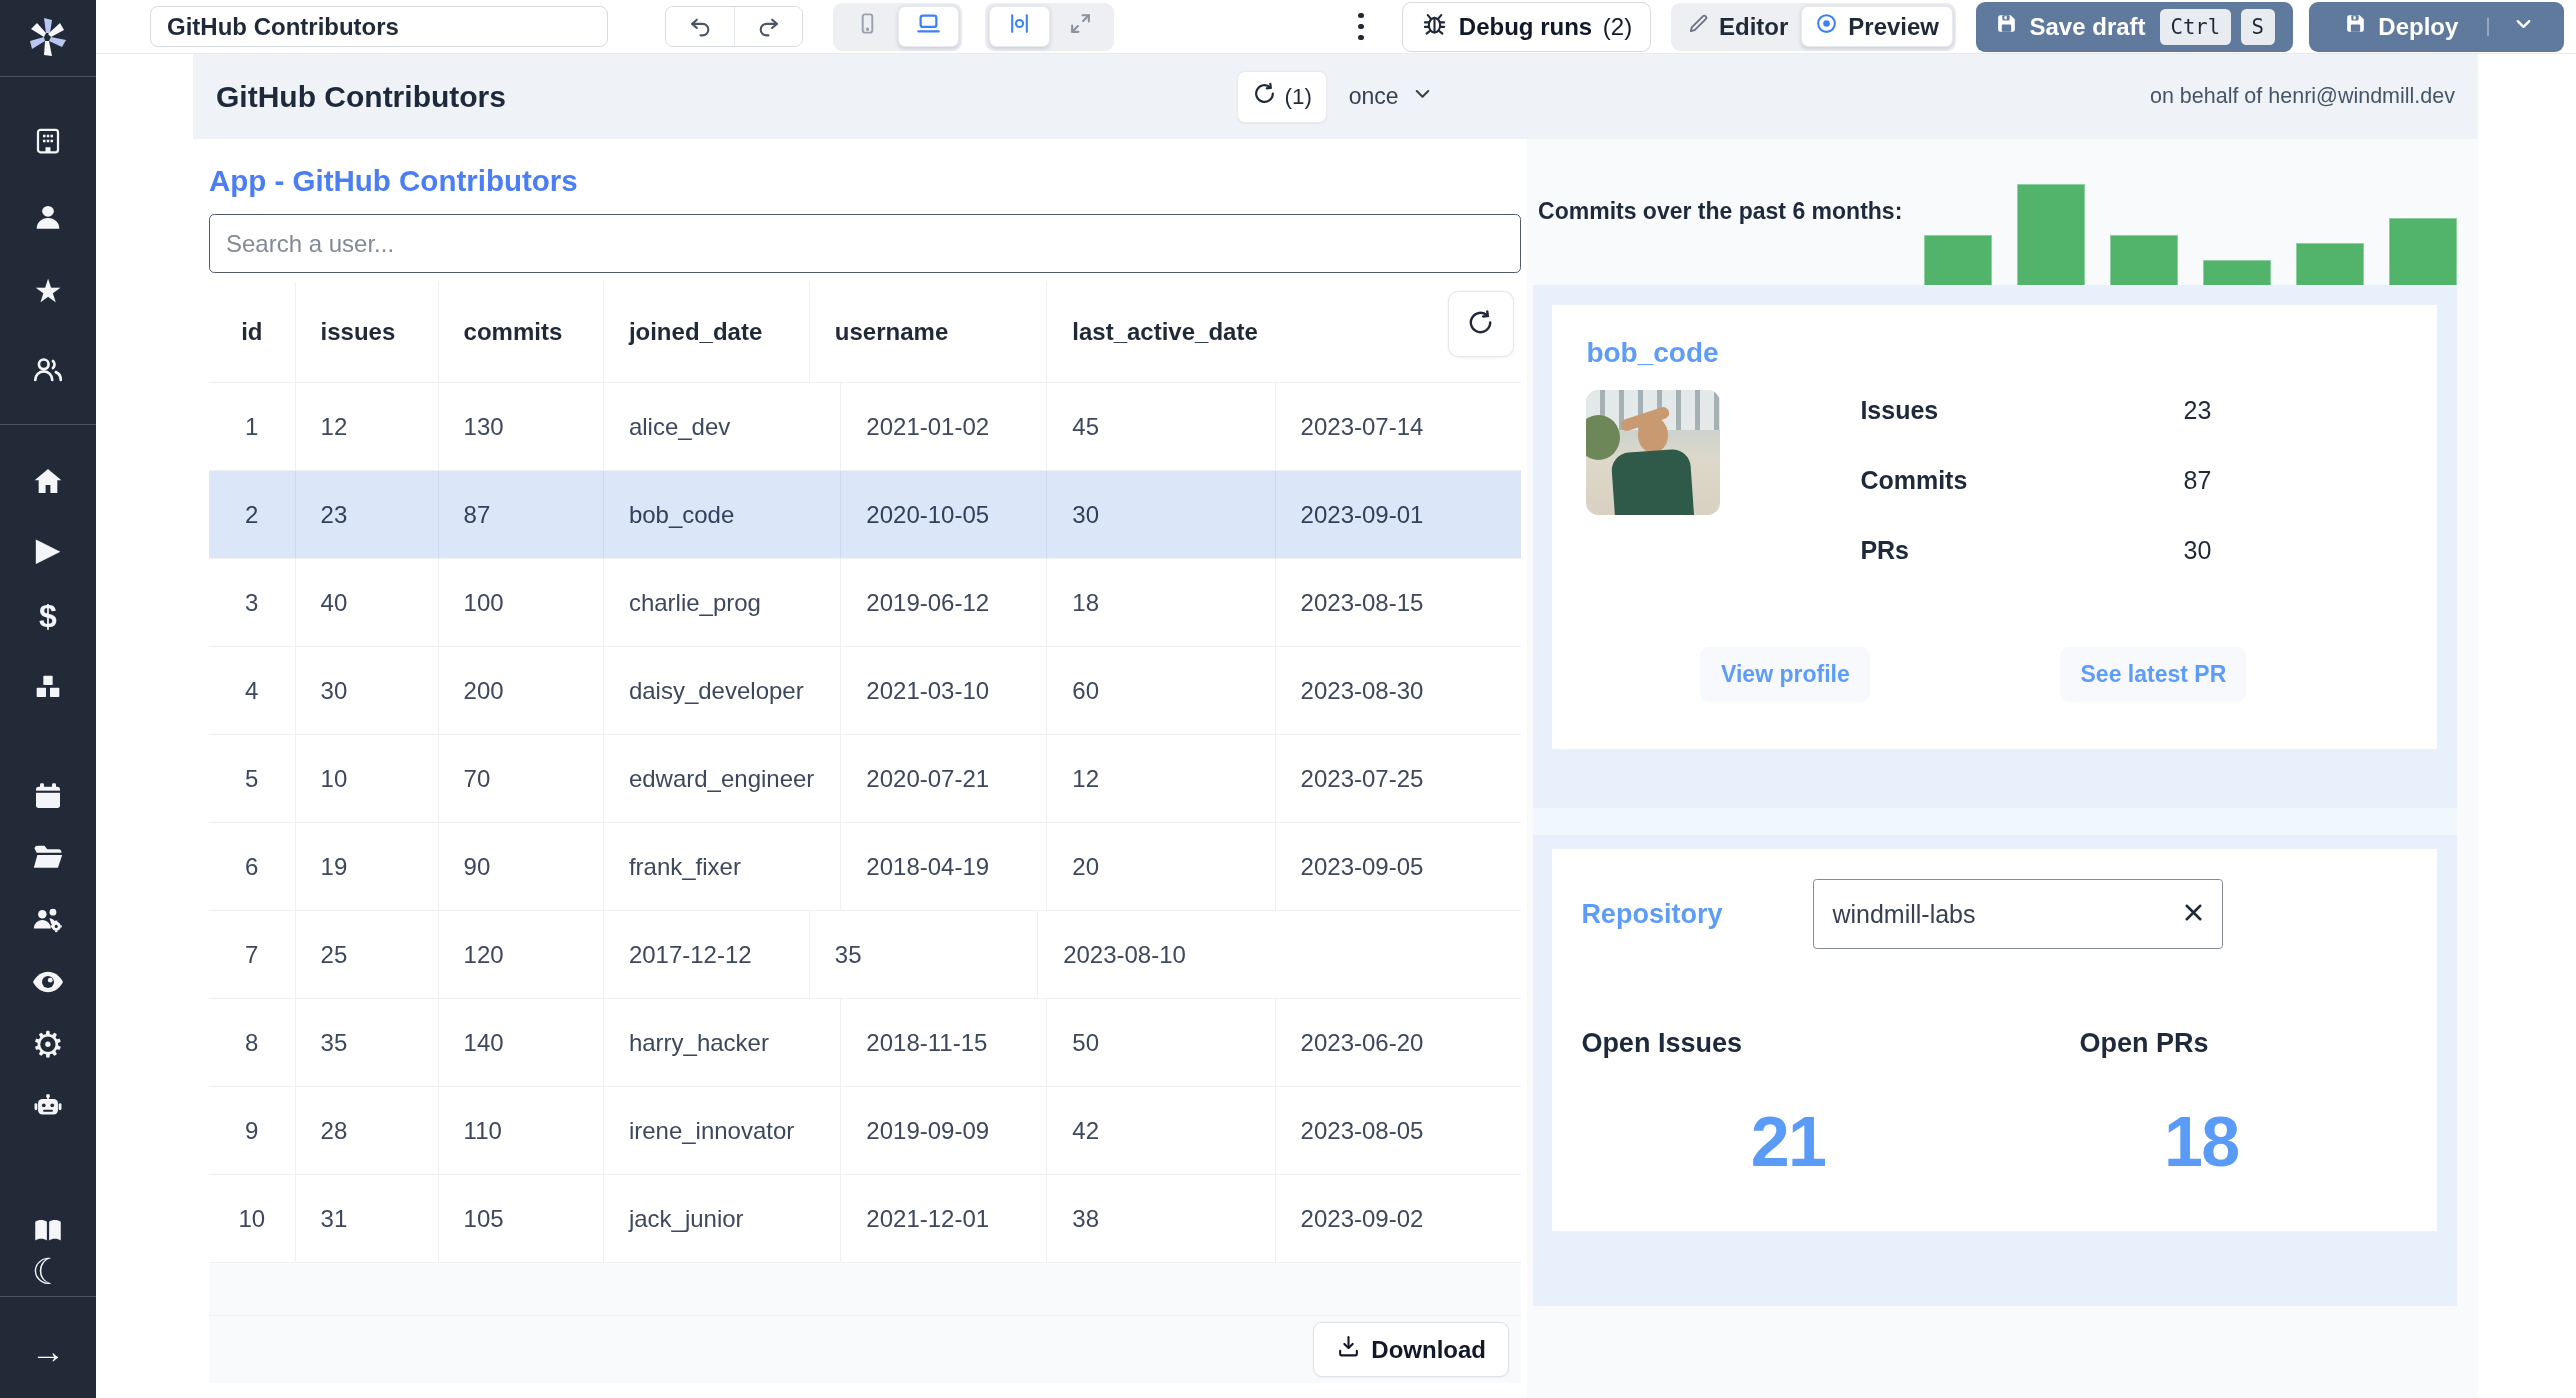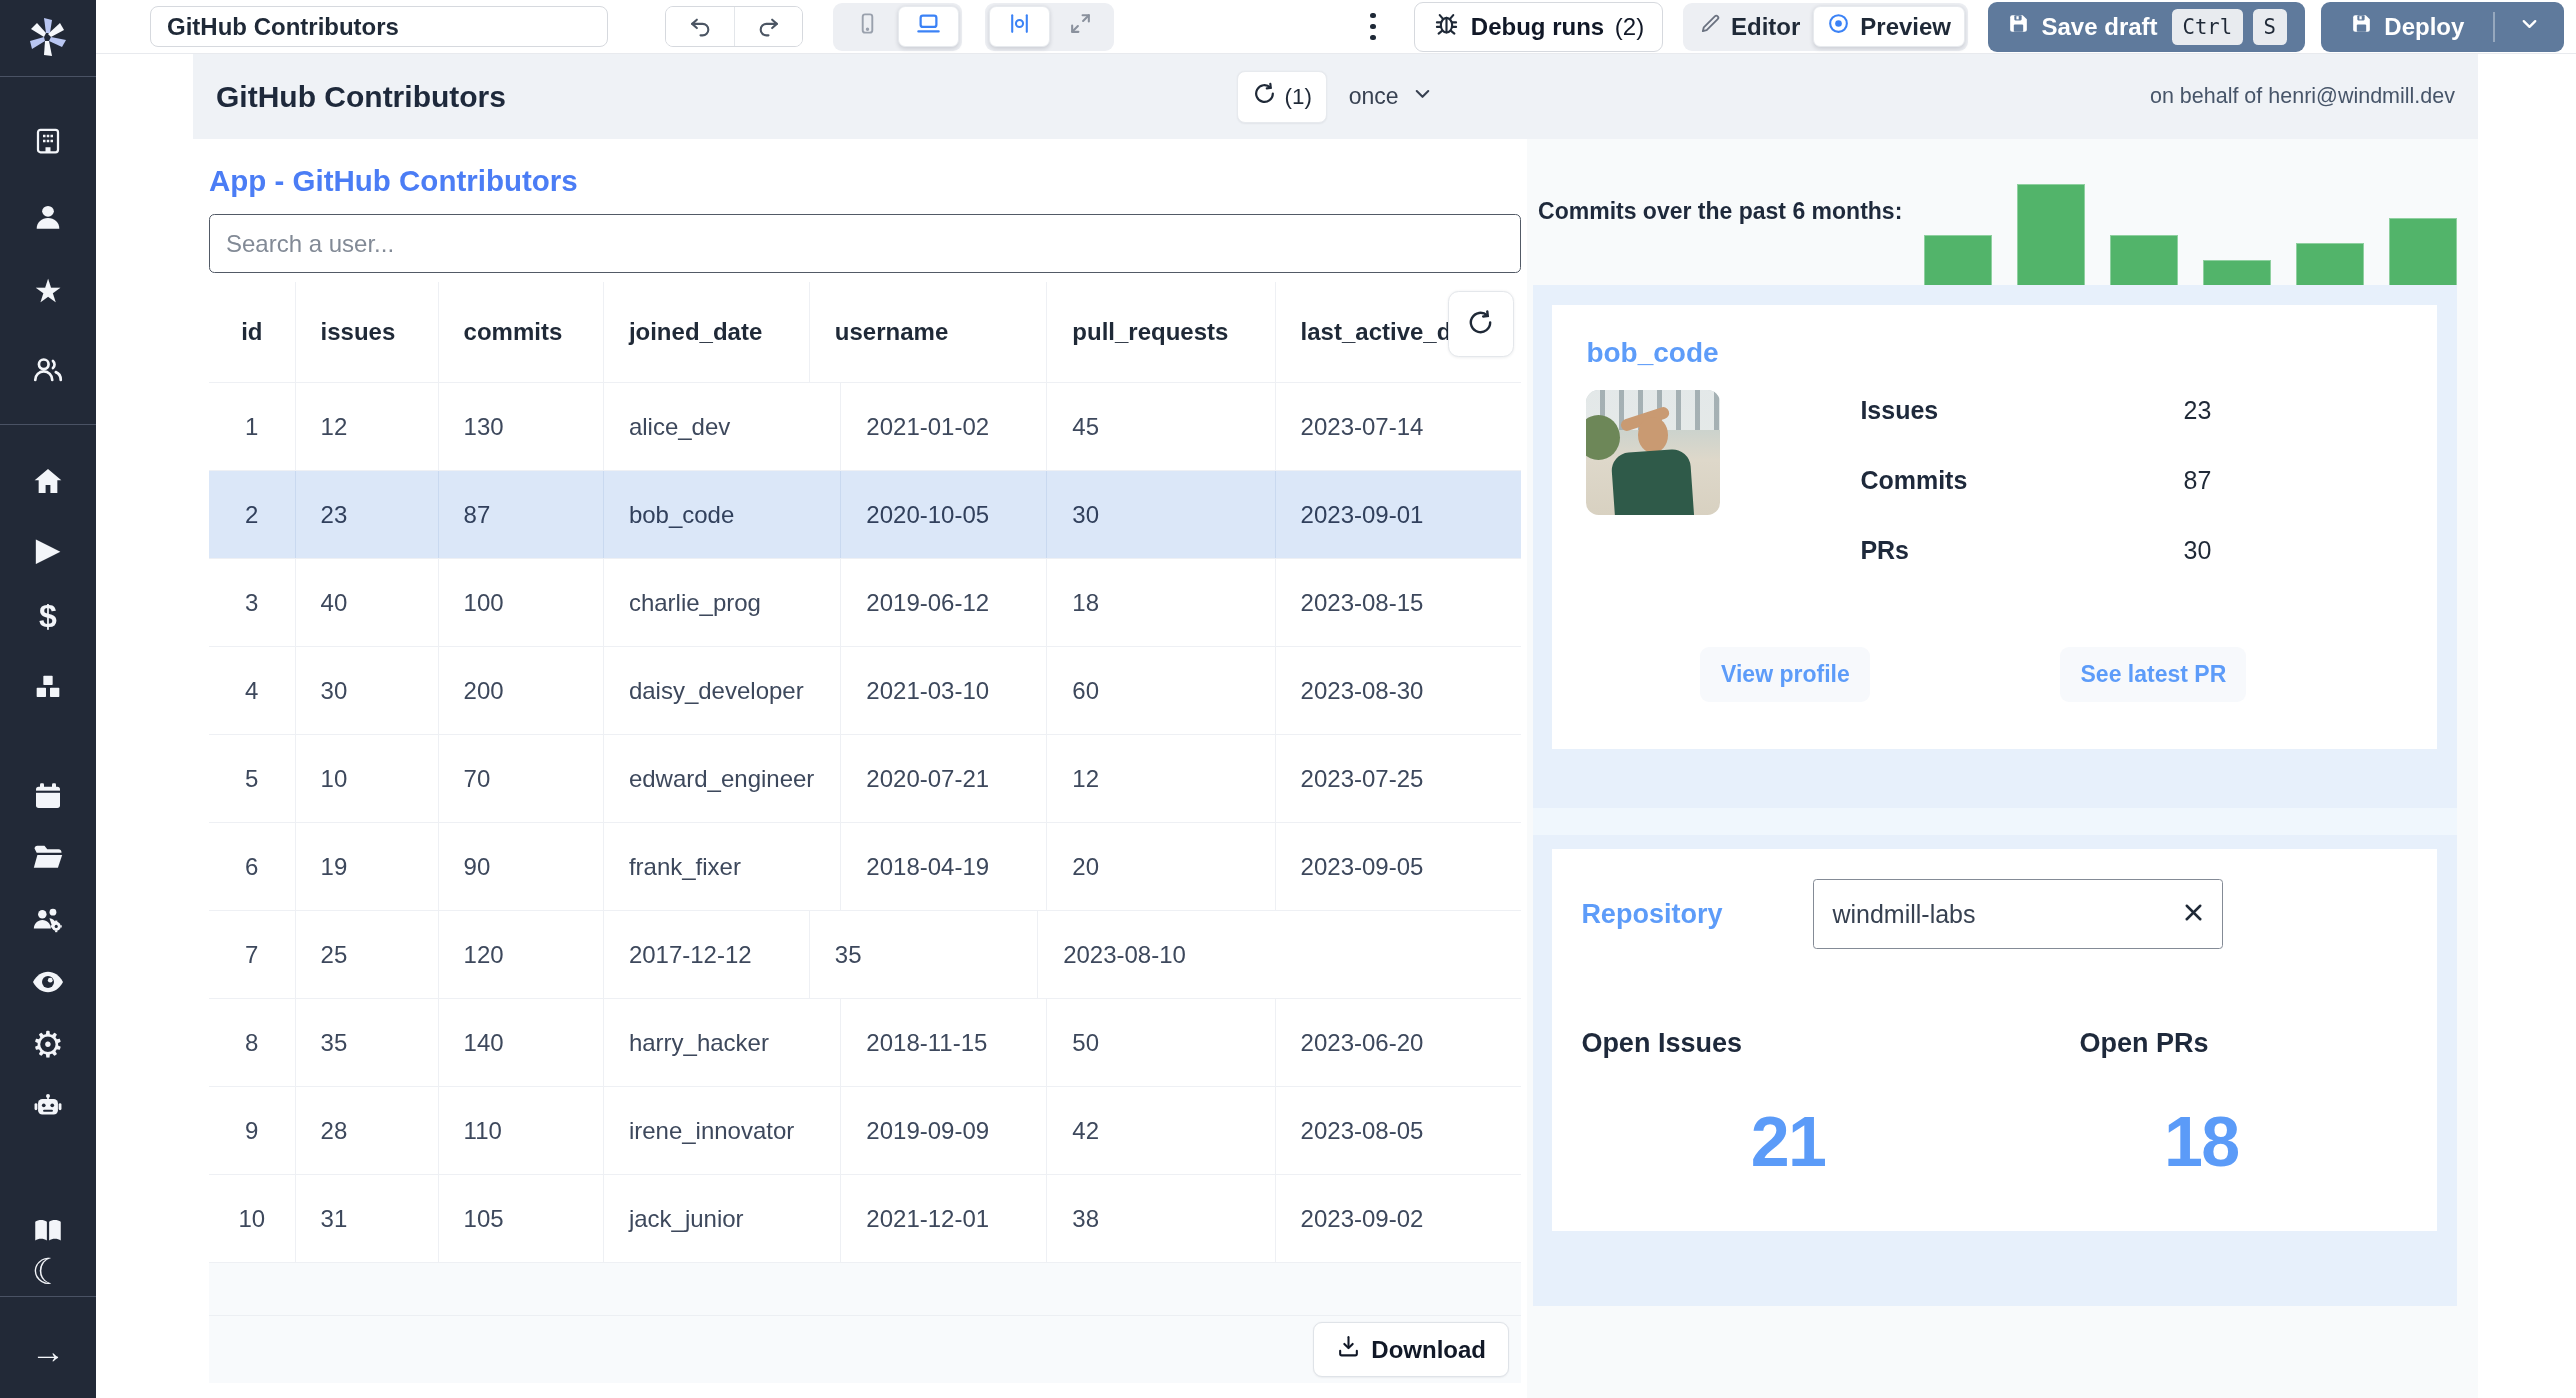"Deploy" .deploy { padding: 10px -> 16px }
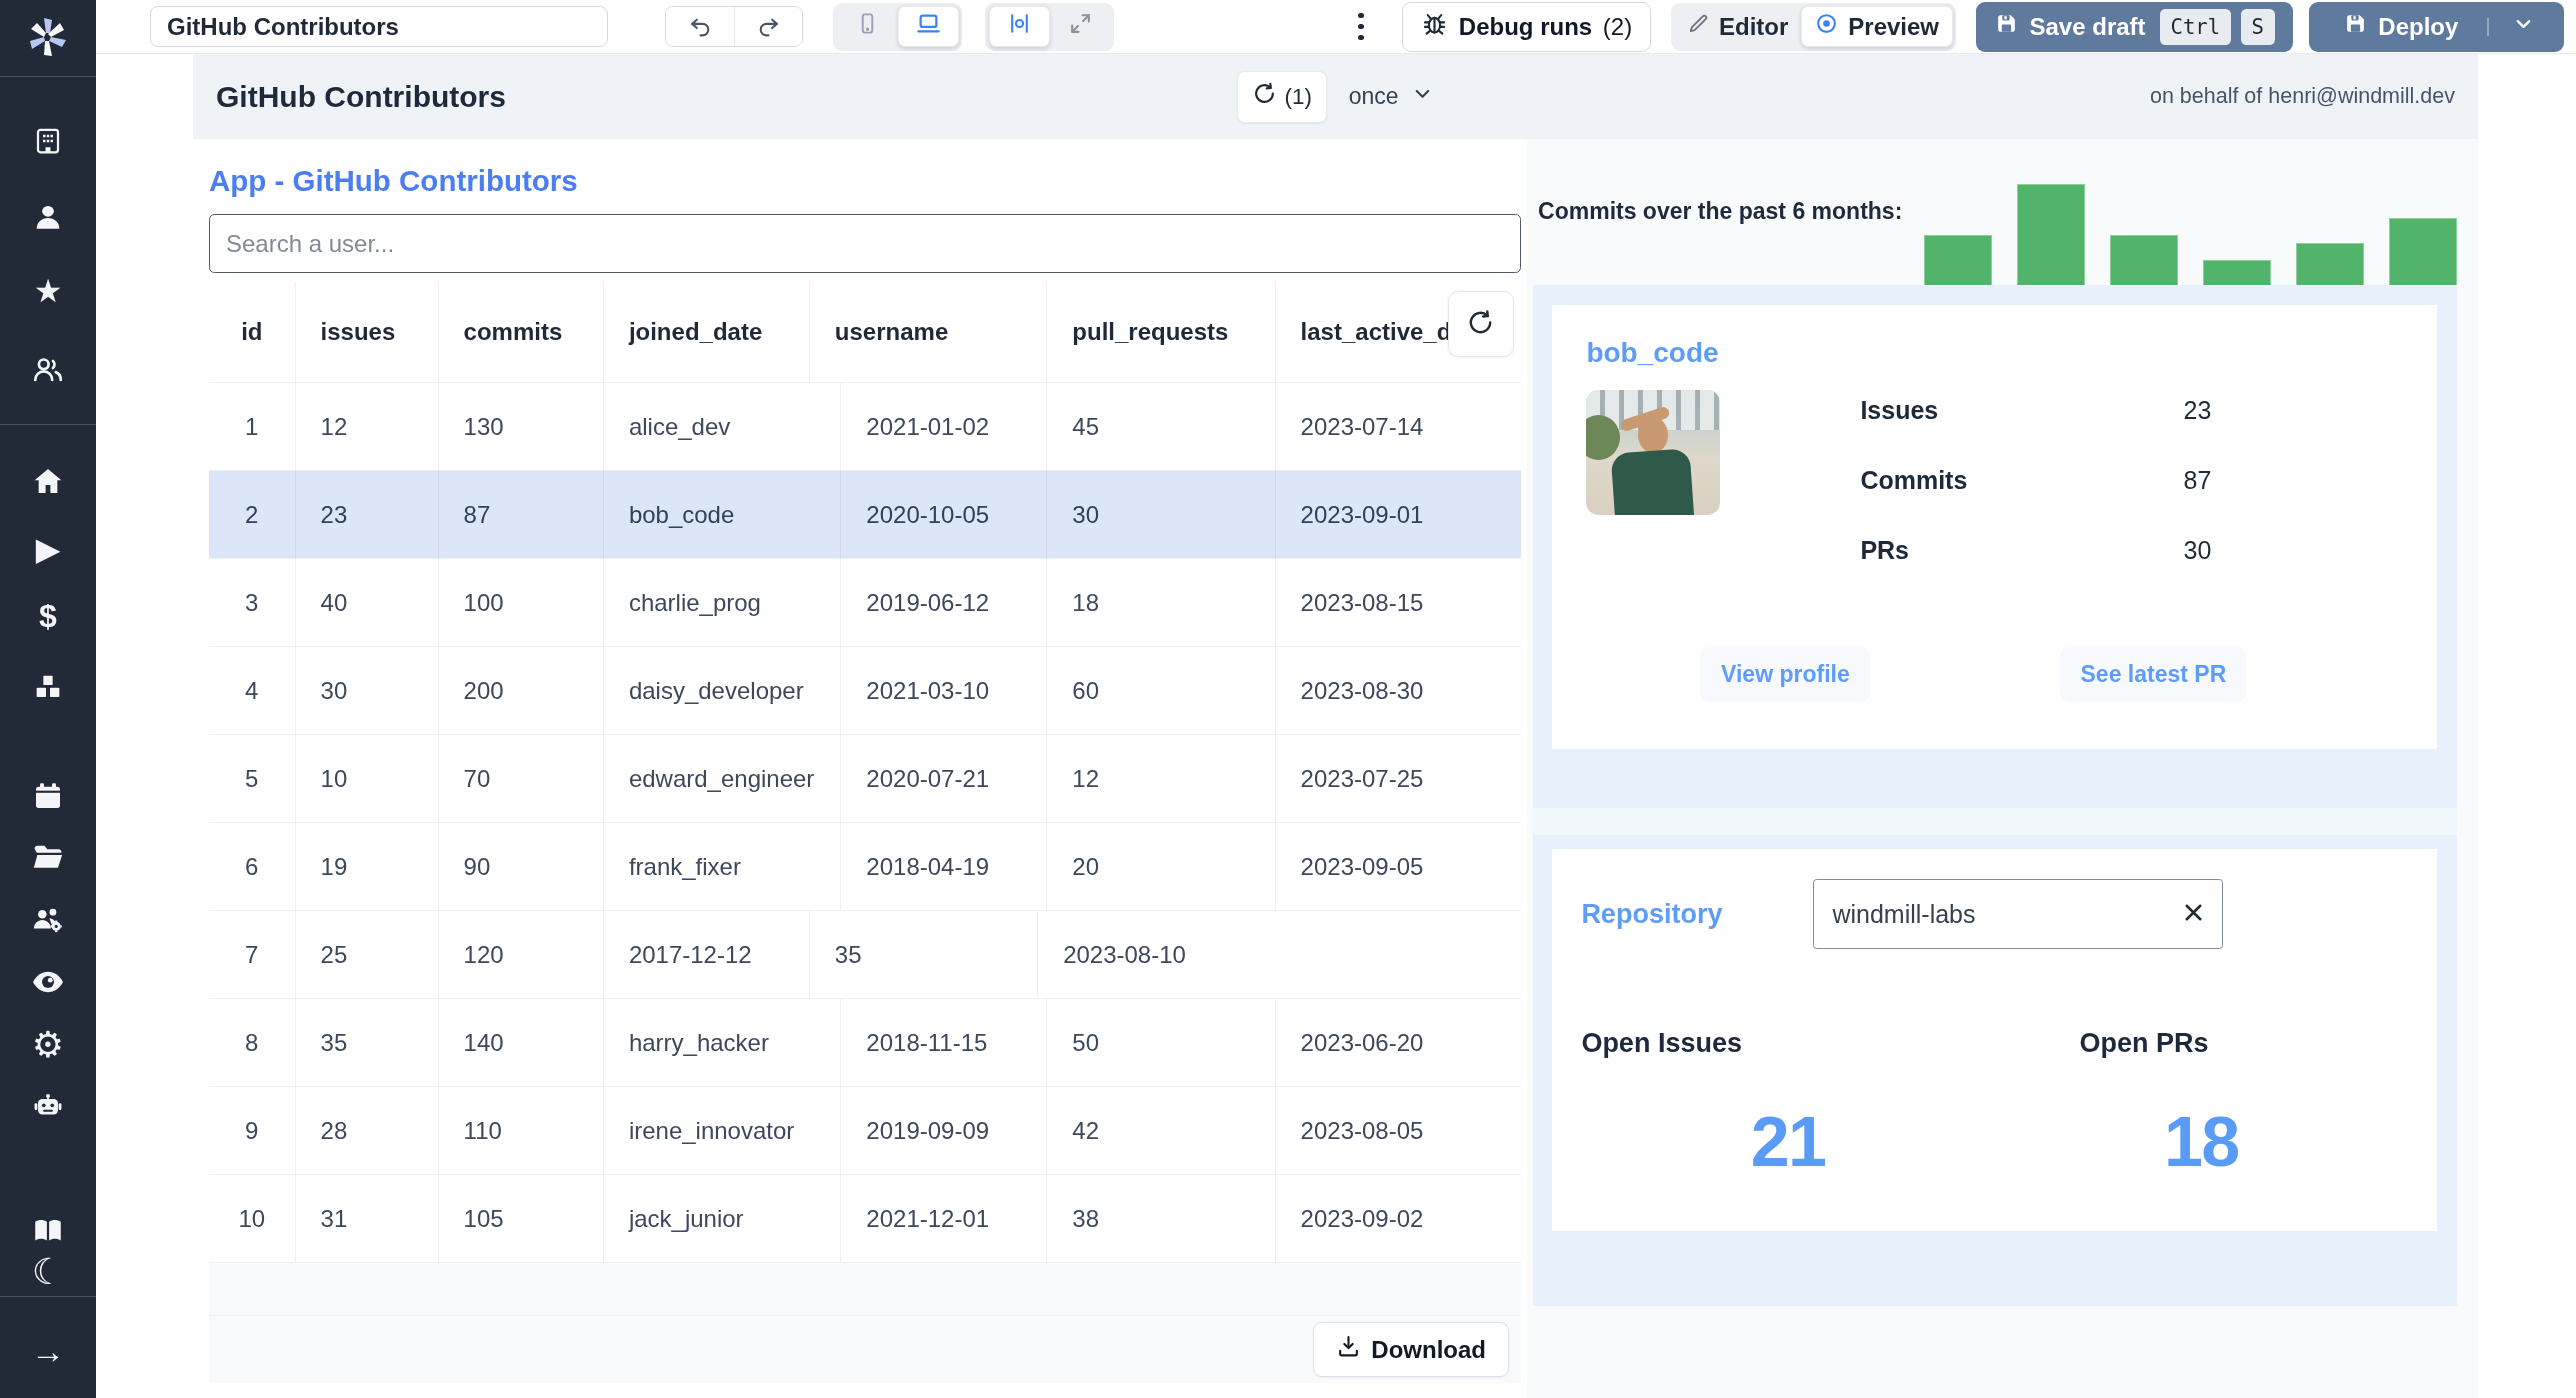"pull_requests" div.th { html: <div>pull_requests</div> -> none }
